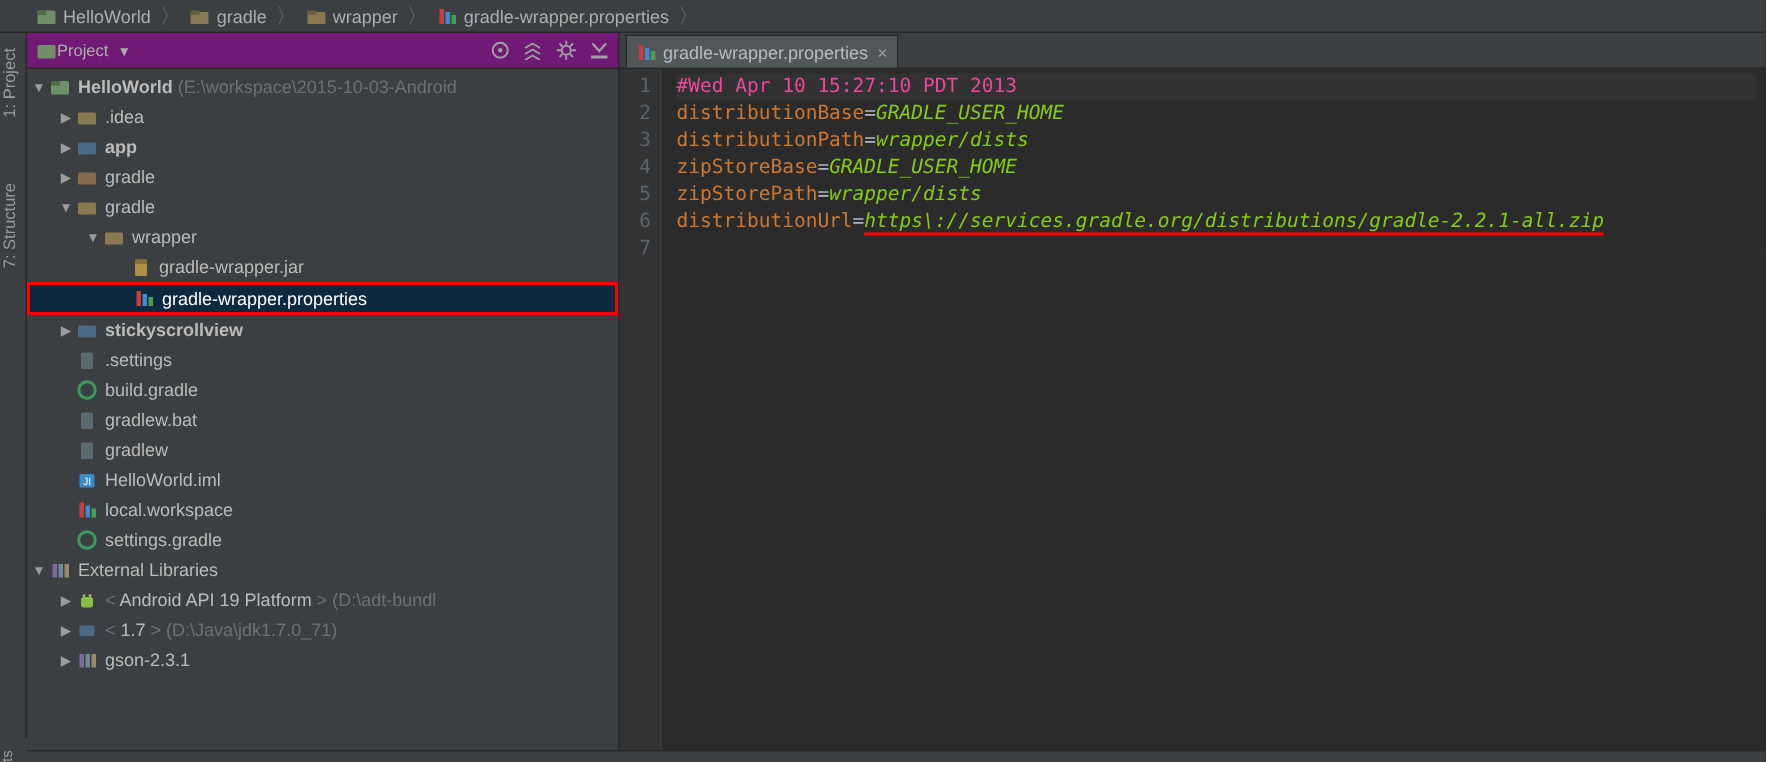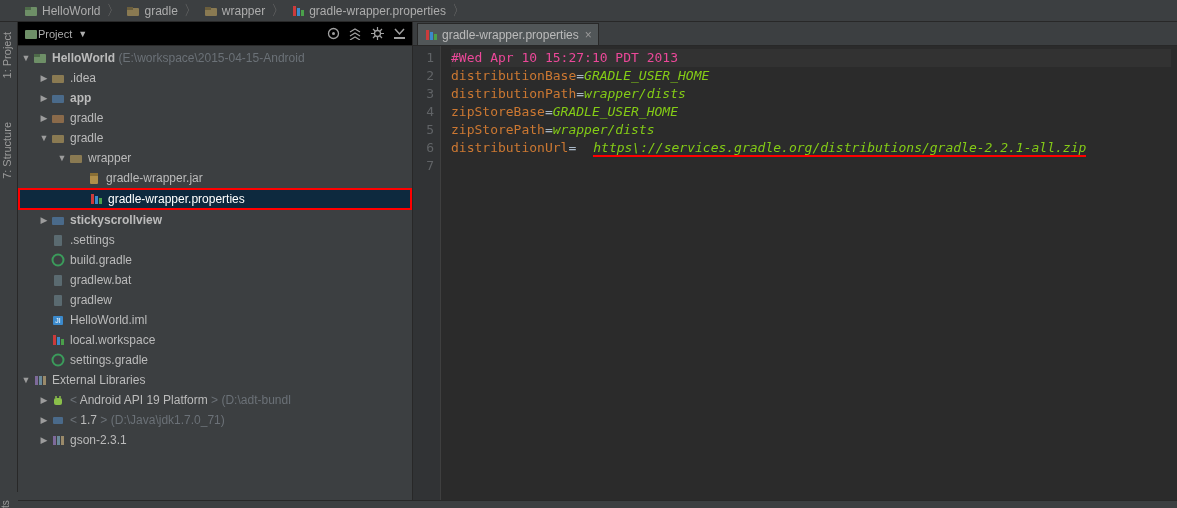"Project" .panel-header { background: #000000 -> #701a75 }
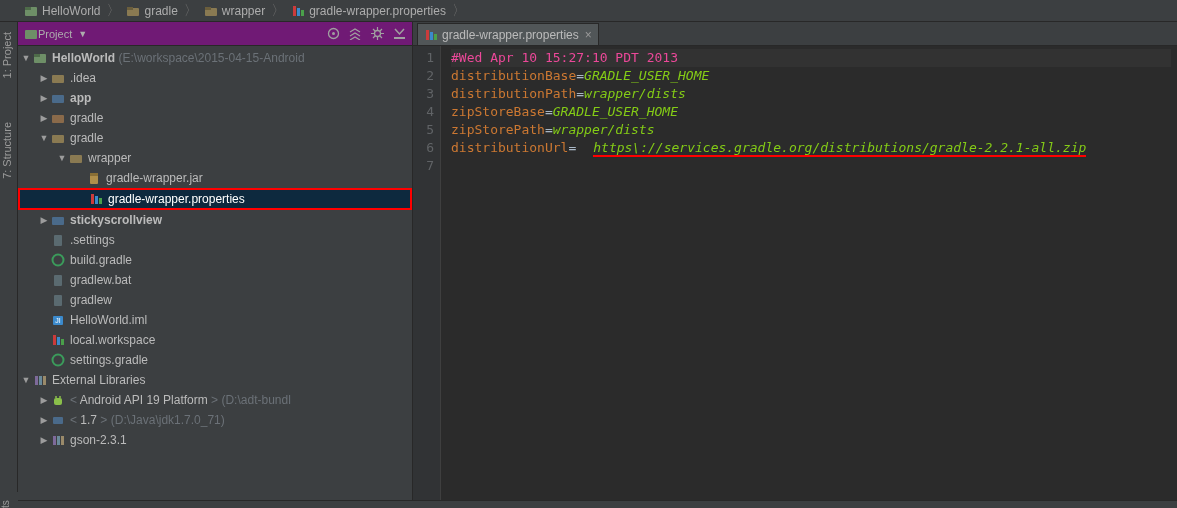"(E:\workspace\2015-04-15-Android" span { text: 2015-04-15-Android -> 2015-10-03-Android }
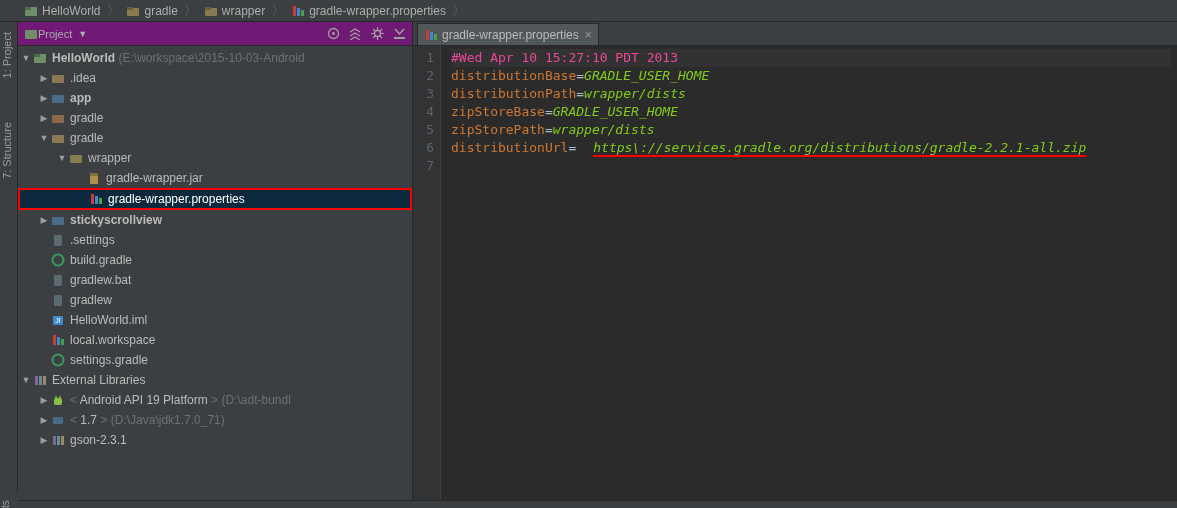"https\://services.gradle.org/distributio" .underline { margin-left: 17px -> none }
